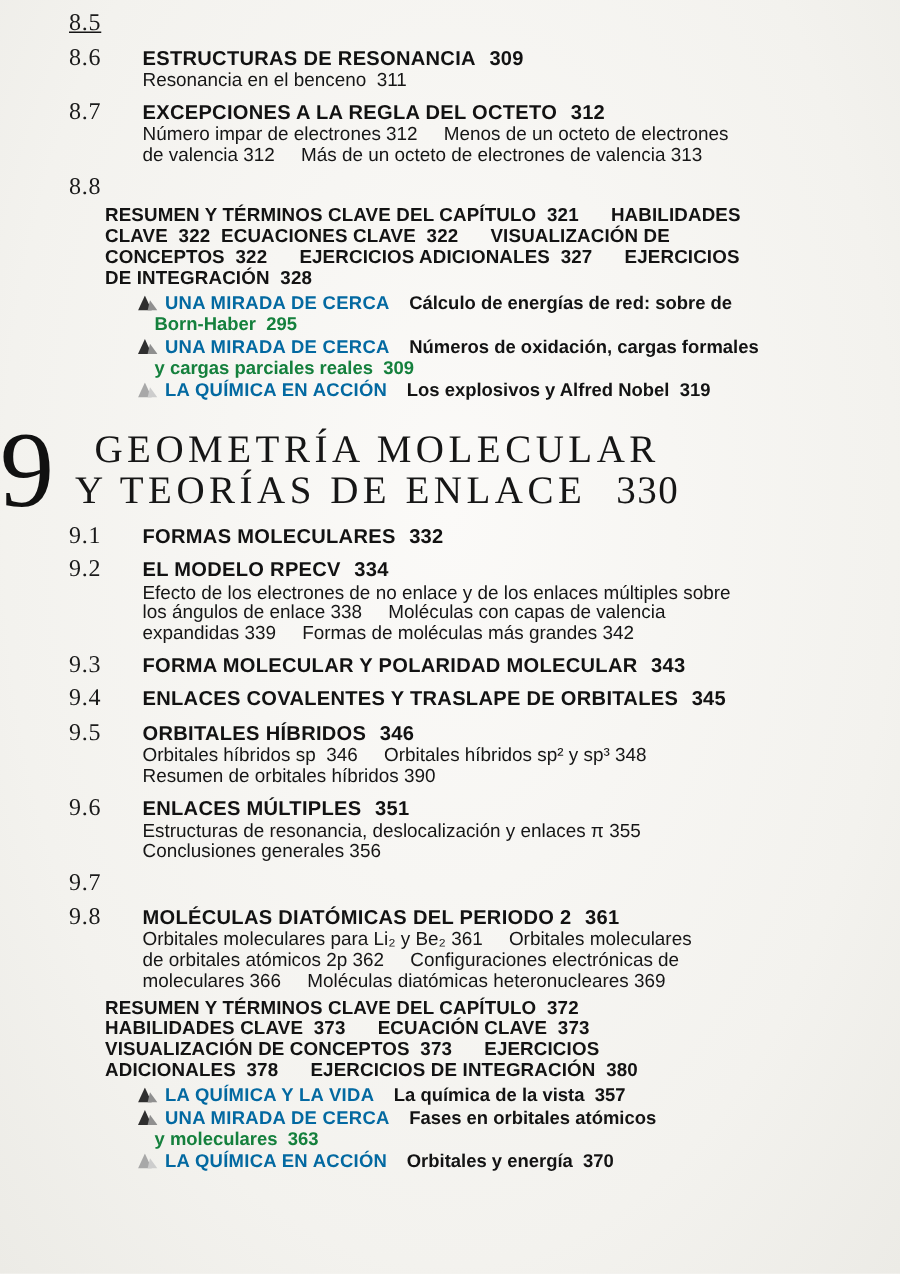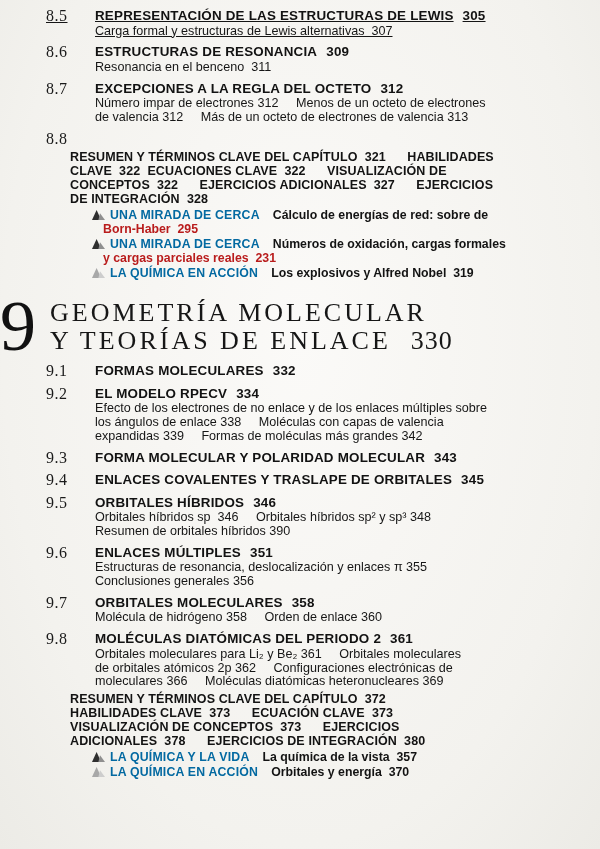"REPRESENTACIÓN DE LAS ESTRUCTURAS DE" div.sbody { html: <div> <div><span>REPRESENTACIÓN DE LAS ESTRUCTURAS DE LEWIS</span><span>305</span></div> <div> <div>Carga formal y estructuras de Lewis alternativas 307</div> </div> </div> -> none }
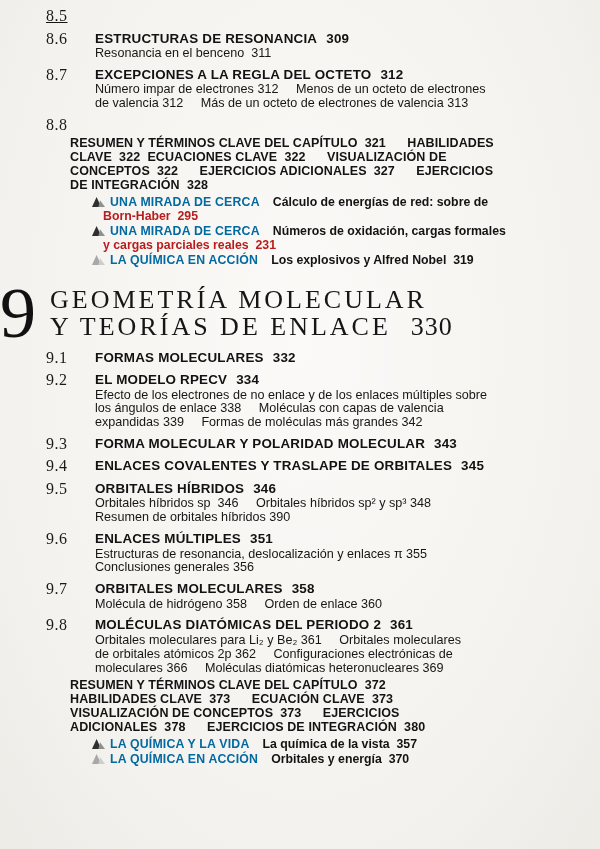"Born-Haber 295" .fcont { color: #b91c1c -> #15803d }
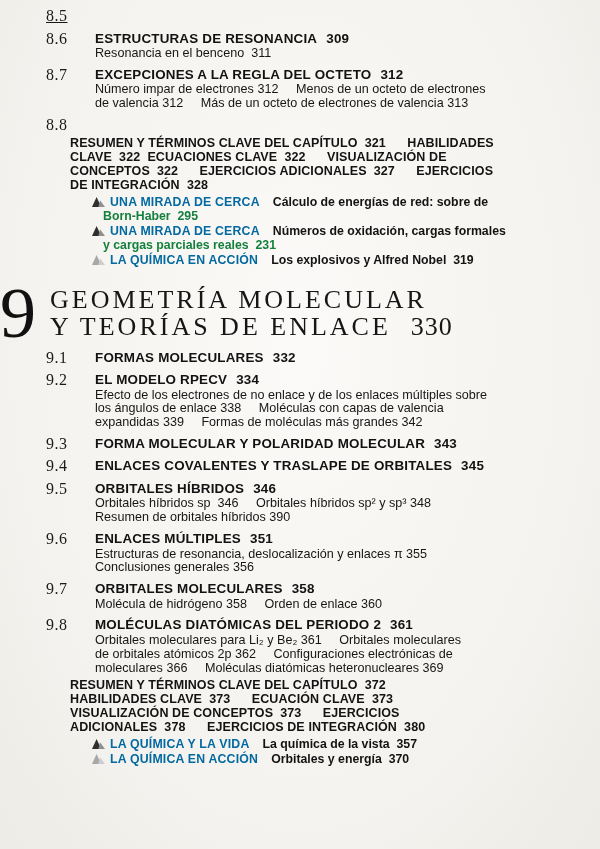"y cargas parciales reales 231" div.fcont { text: 231 -> 309 }
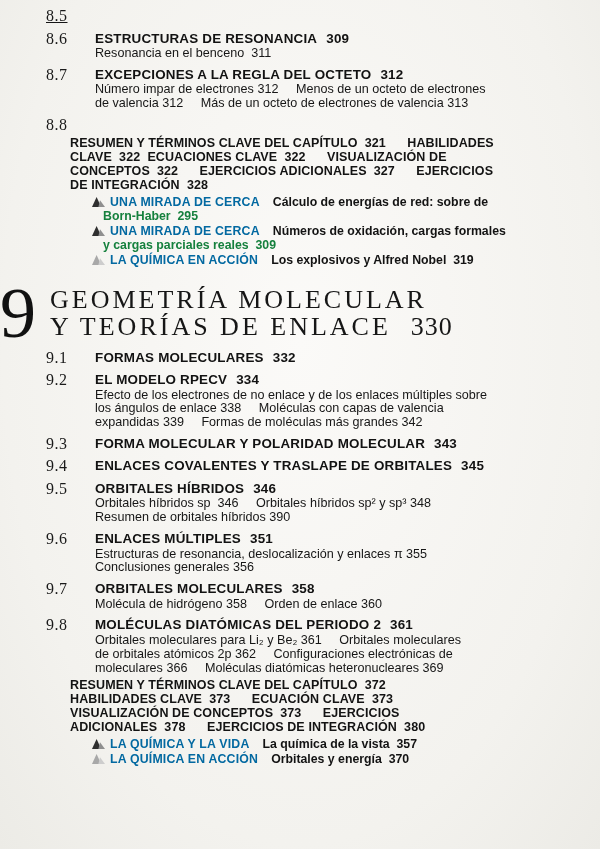"GEOMETRÍA MOLECULAR" .ch-line { text-align: none -> center }
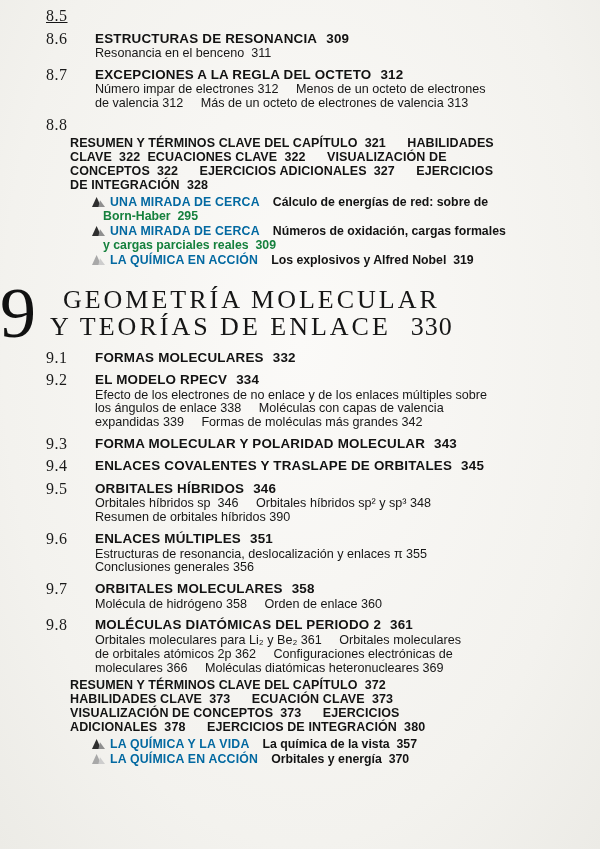"ORBITALES MOLECULARES 358" div.sbody { html: <div> <div><span>ORBITALES MOLECULARES</span><span>358</span></div> <div> <div>Molécula de hidrógeno 358 Orden de enlace 360</div> </div> </div> -> none }
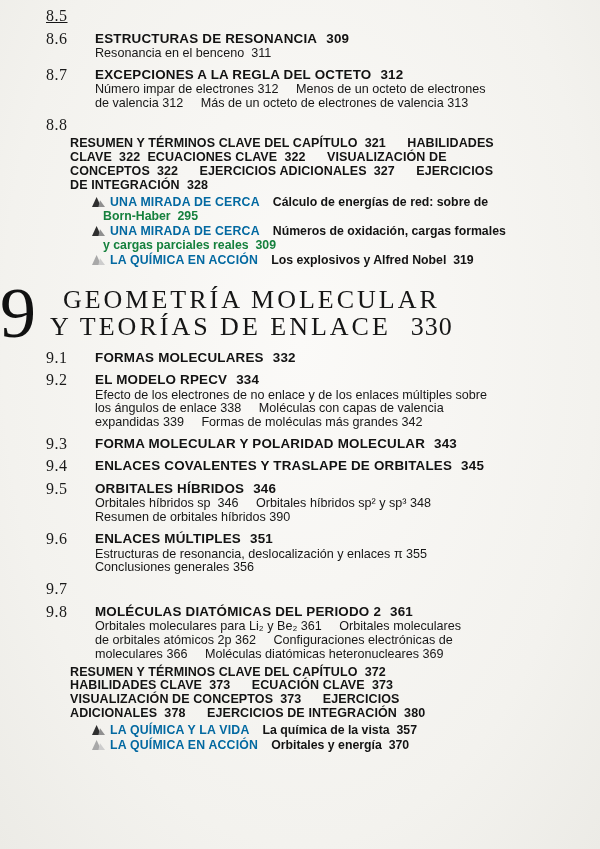"UNA MIRADA DE CERCA Fases" div.feature { html: none -> <div> <svg> <path></path> <path></path> </svg> <span>UNA MIRADA DE CERCA</span><span>Fases en orbitales atómicos</span> <div>y moleculares 363</div> </div> }
